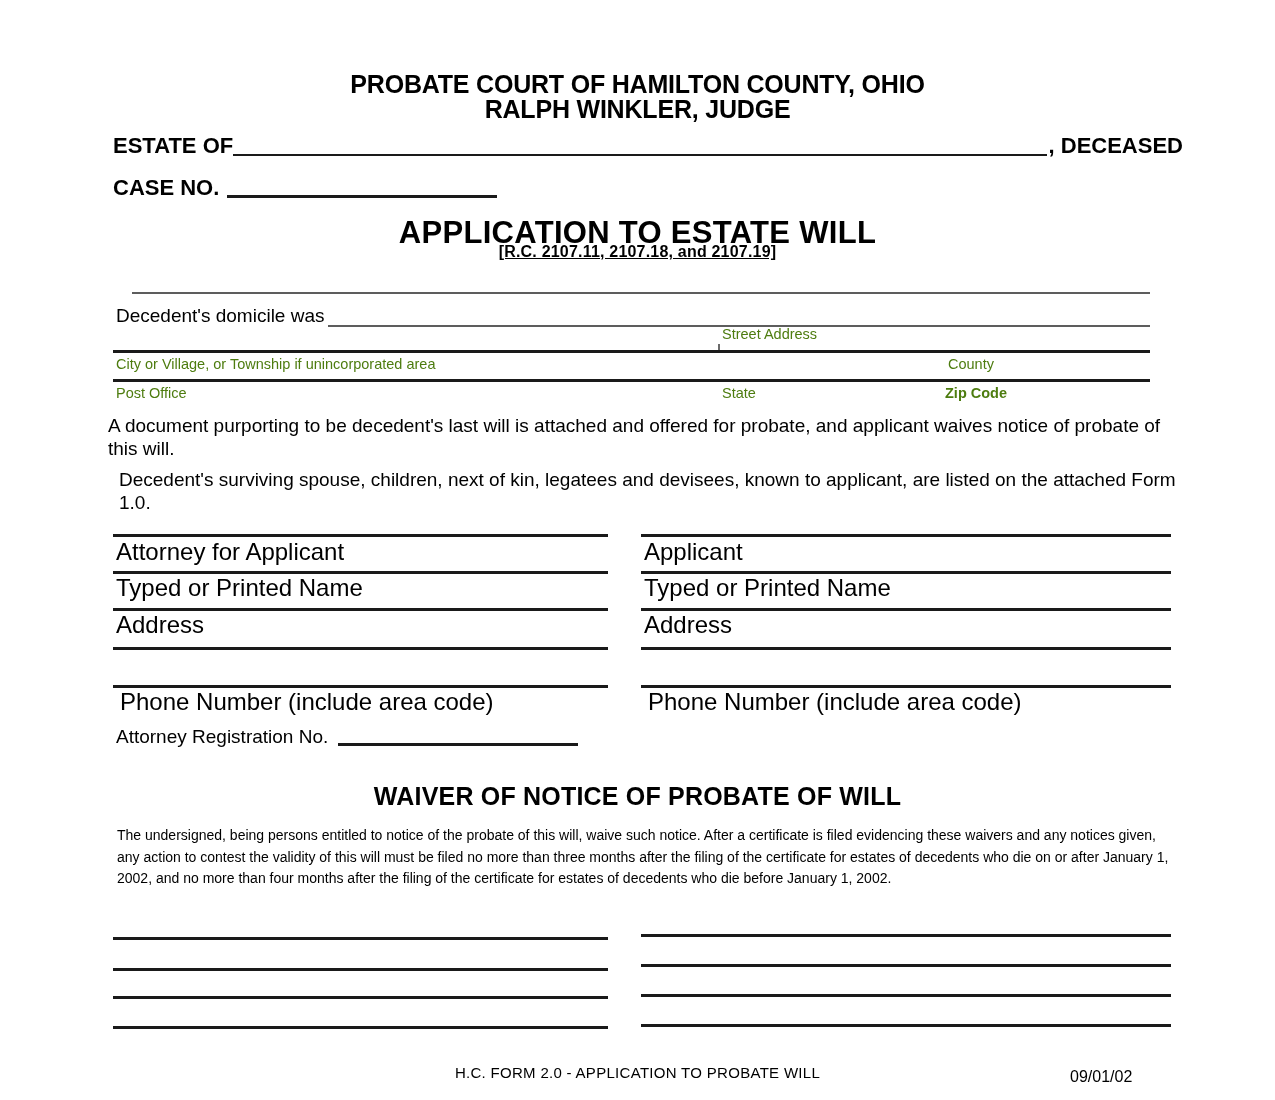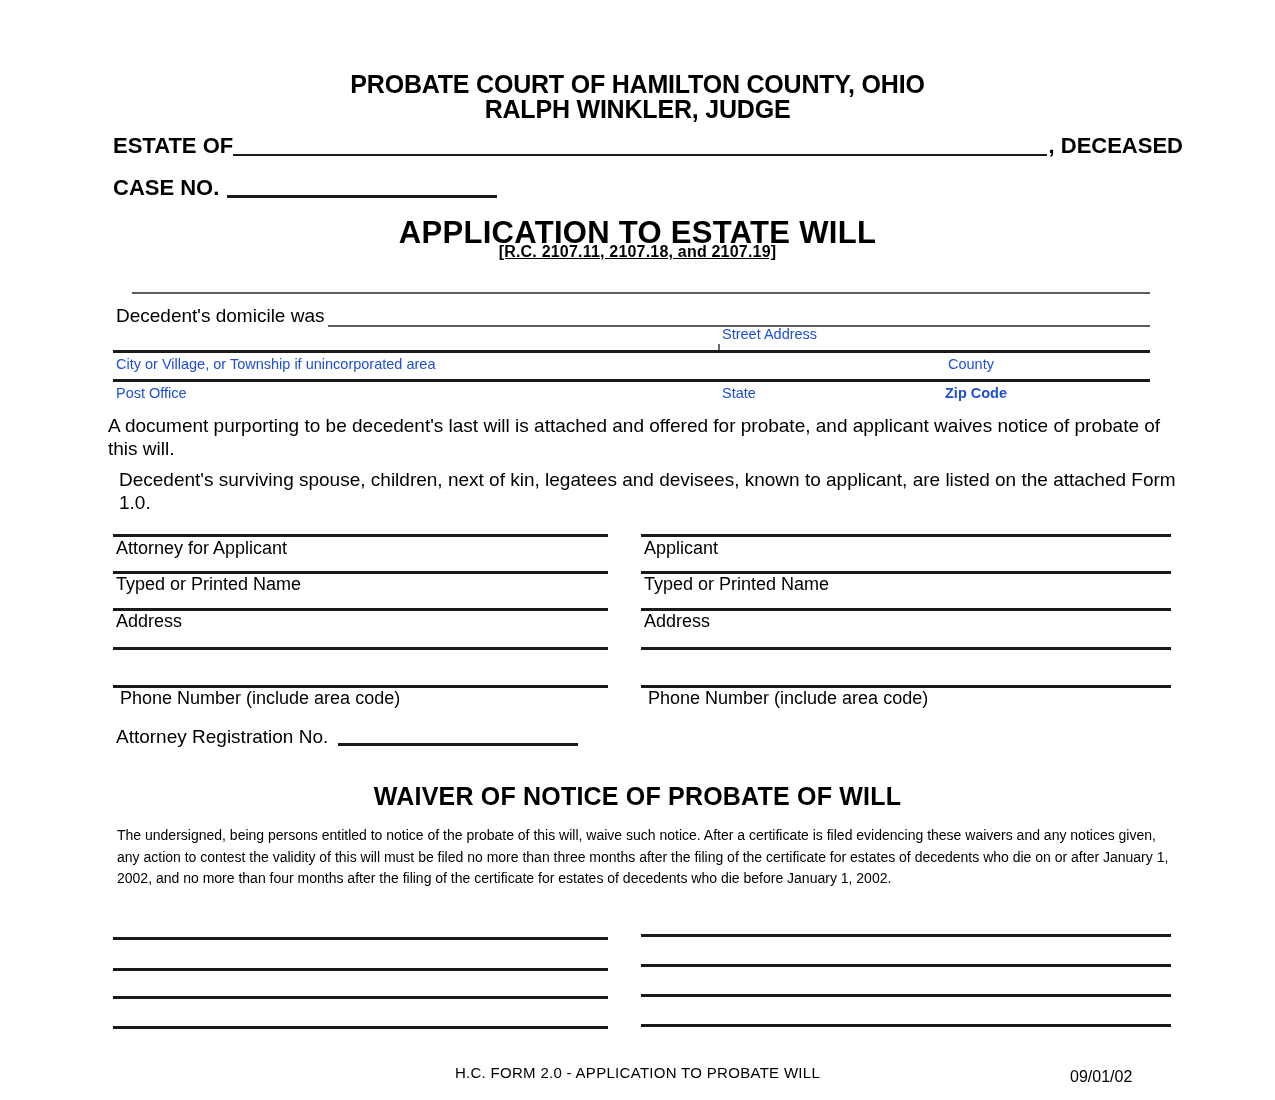"Street Address" .caption { color: #1d4ed8 -> #4d7c0f }
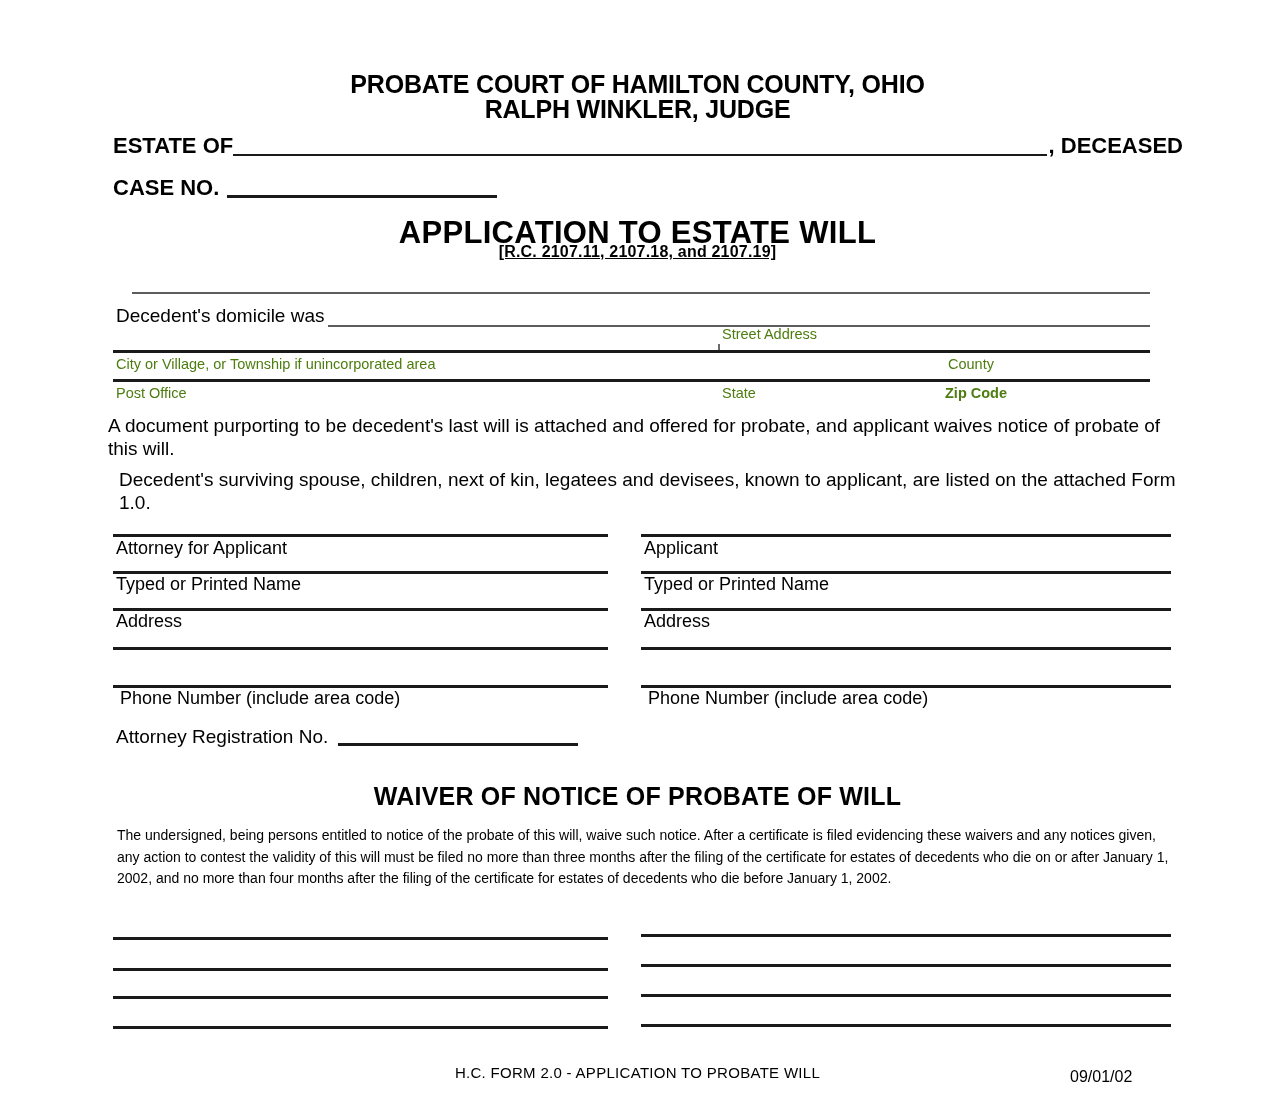"Attorney for Applicant" .sig-label { font-size: 18px -> 24px }
